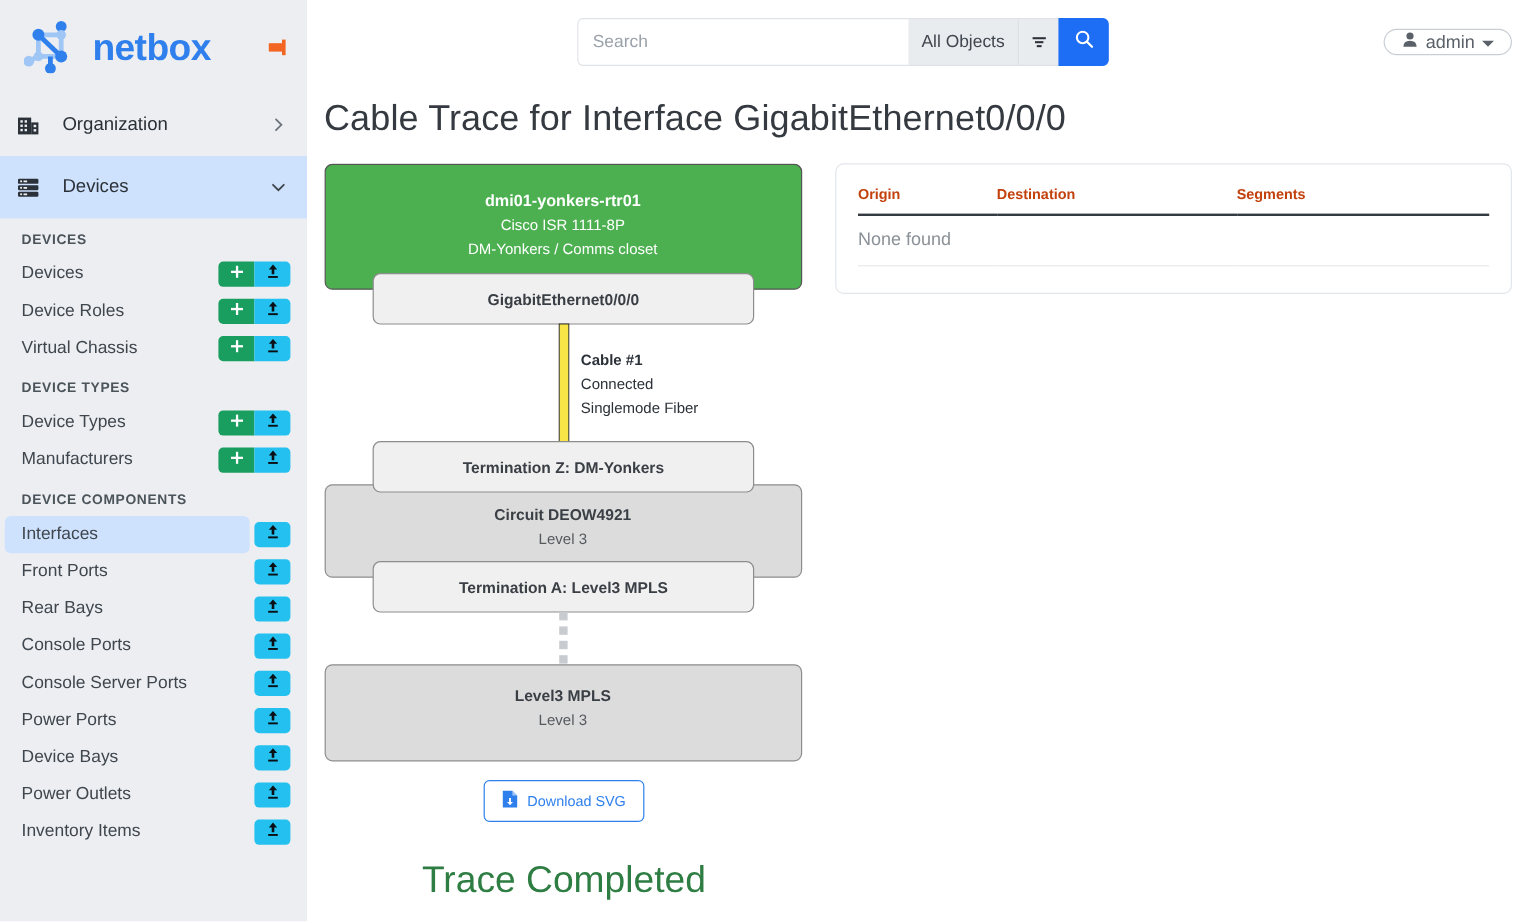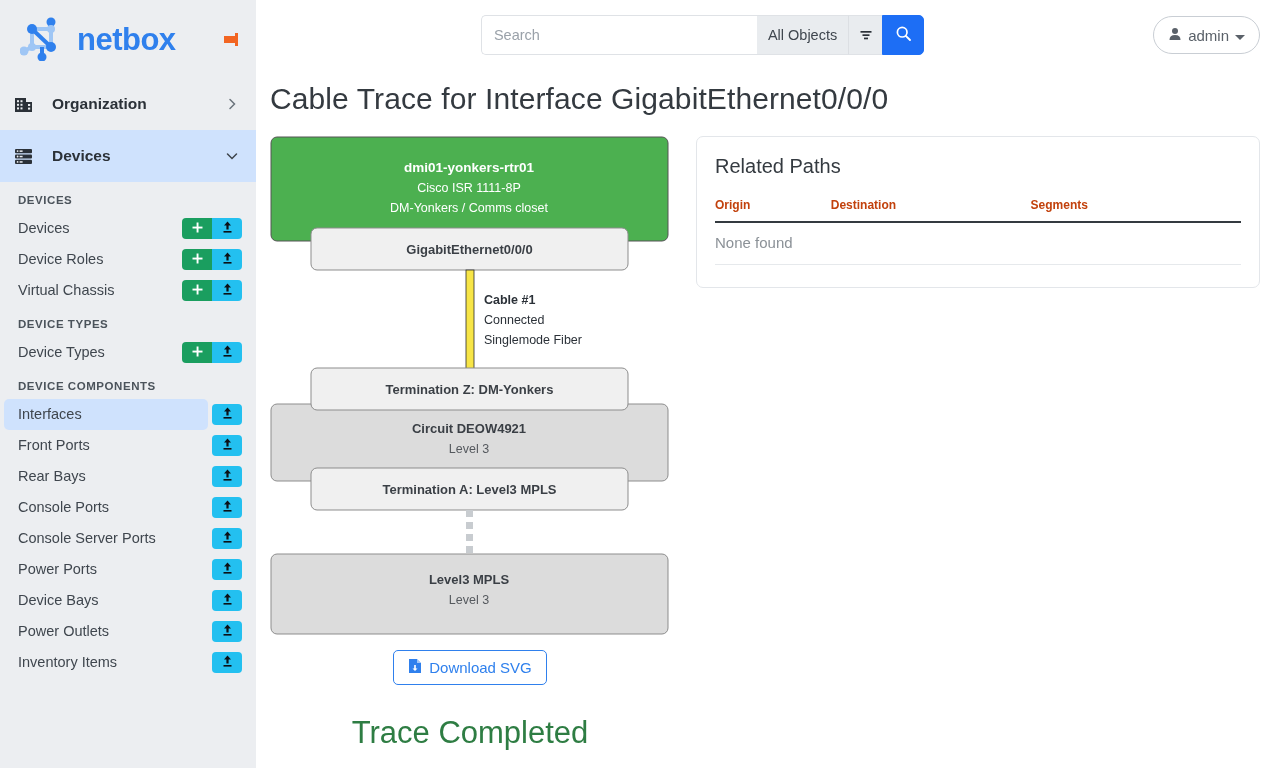"admin" .user-btn { height: 38px -> 22px }
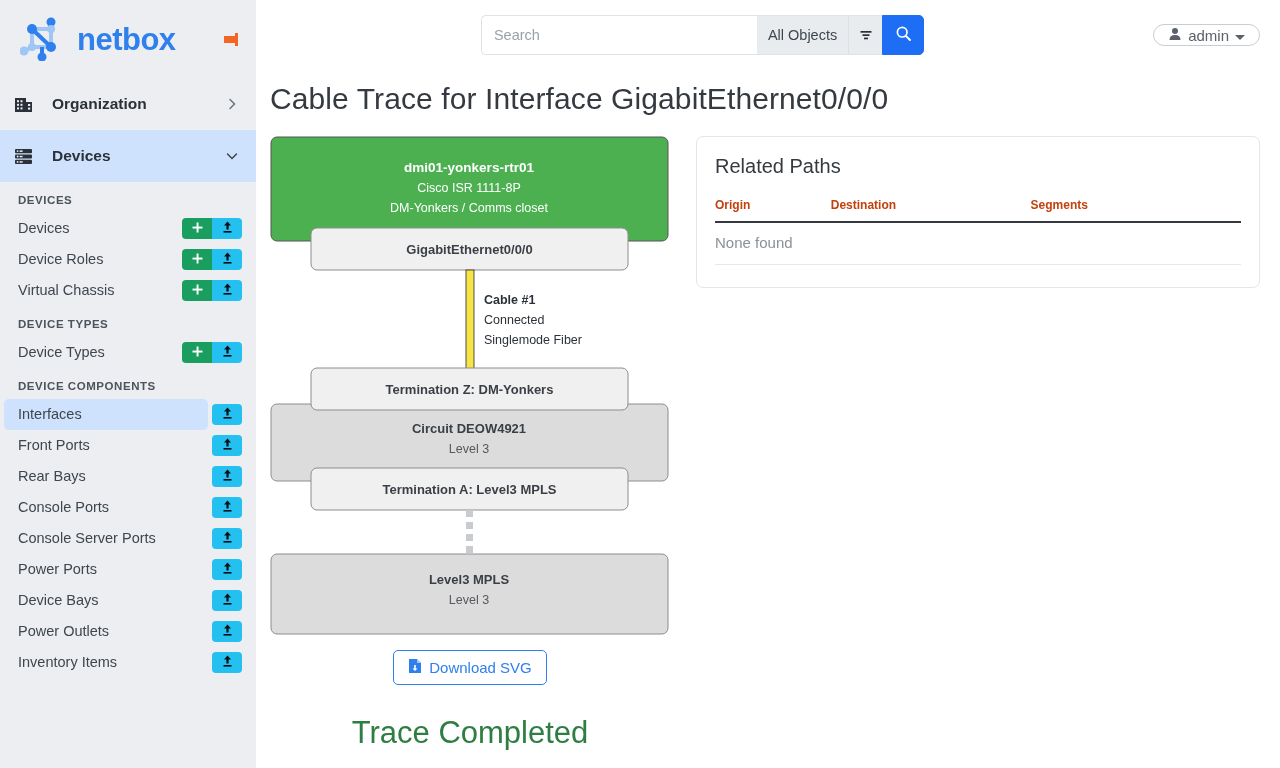"Organization" .nav-group .ng-label { font-weight: 700 -> 400 }
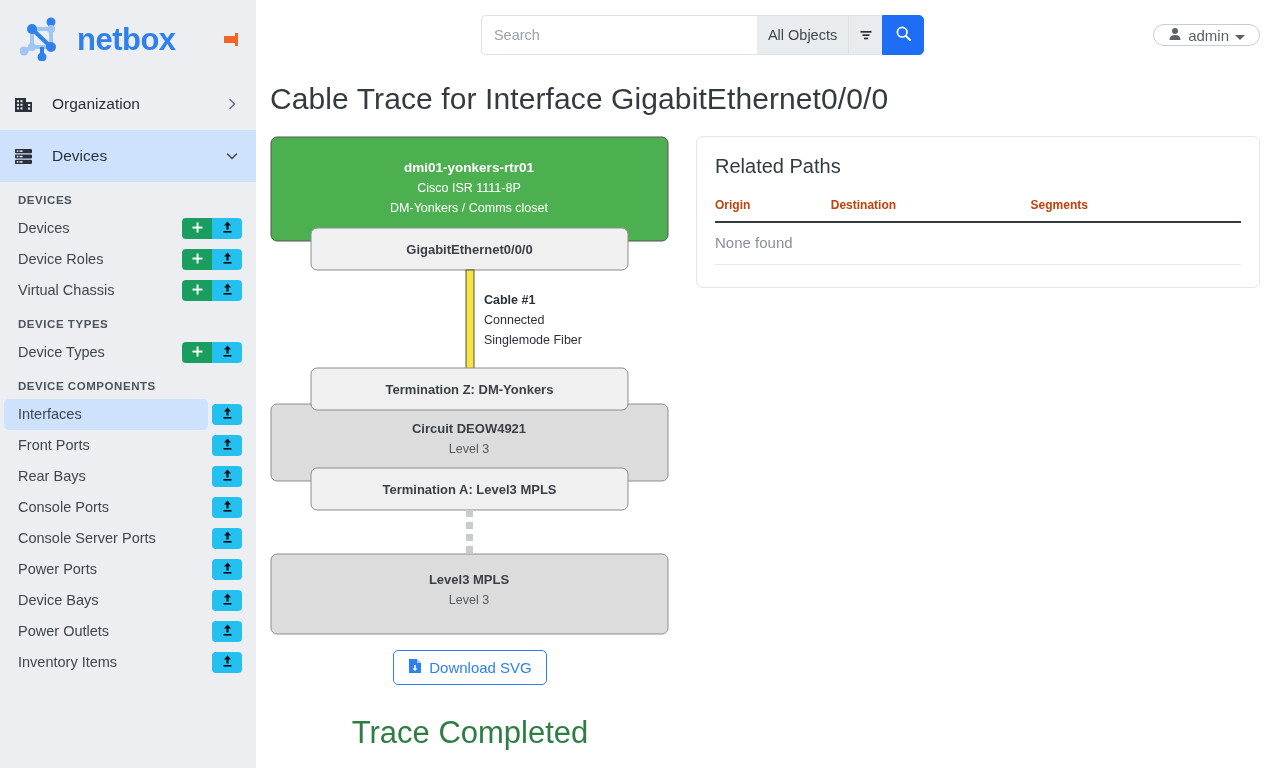"Related Paths" div.card-title { html: <div>Related Paths</div> -> none }
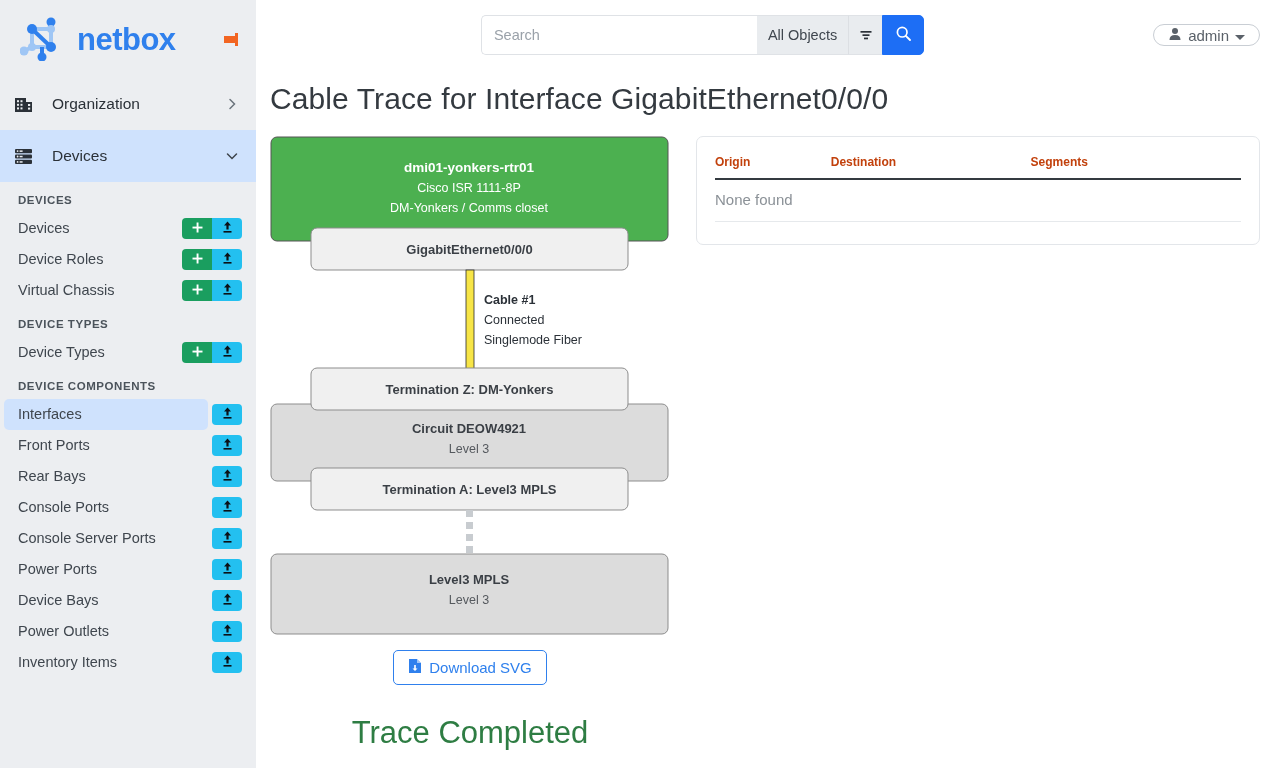"Manufacturers" div.nav-item { html: none -> <div> <span>Manufacturers</span> <span> <span> <span><svg> <rect></rect> <rect></rect> </svg></span> </span> <span> <span><svg> <path></path> <rect></rect> </svg></span> </span> </span> </div> }
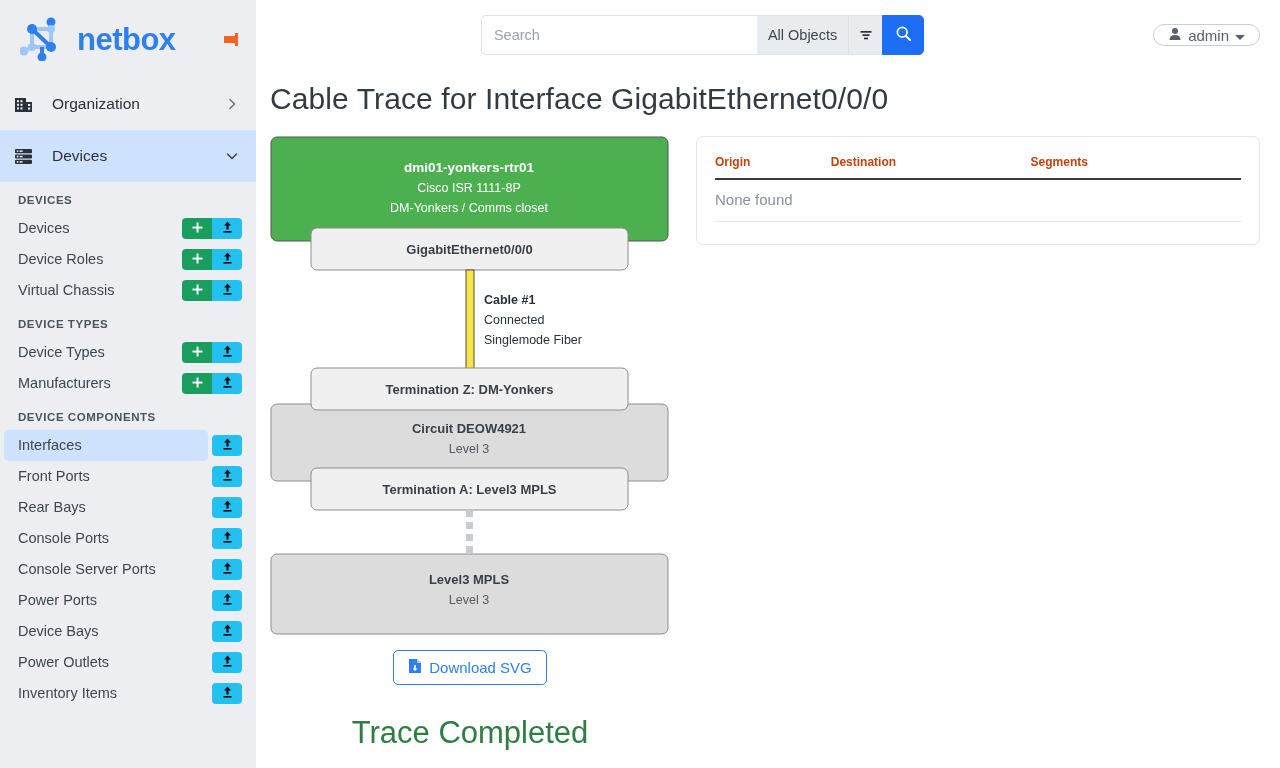"Download SVG" .dl-btn { font-size: 15px -> 12px }
